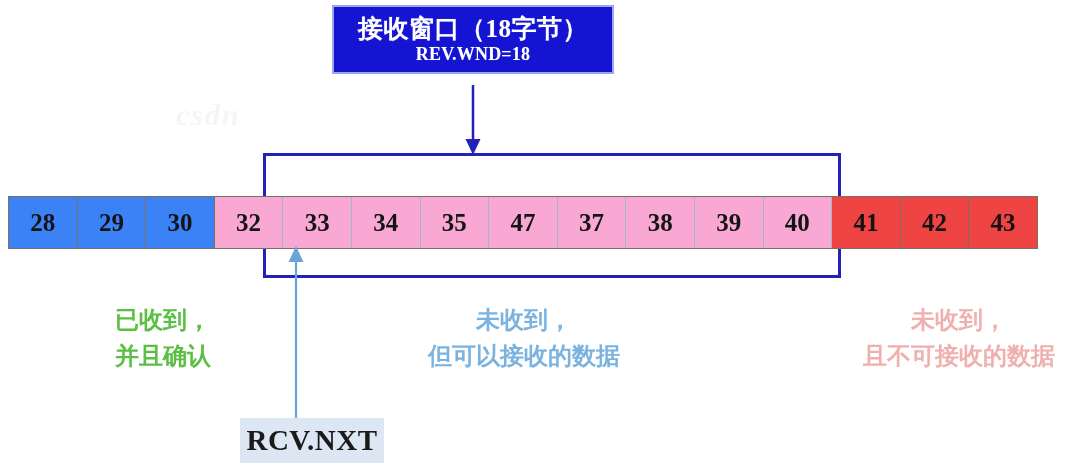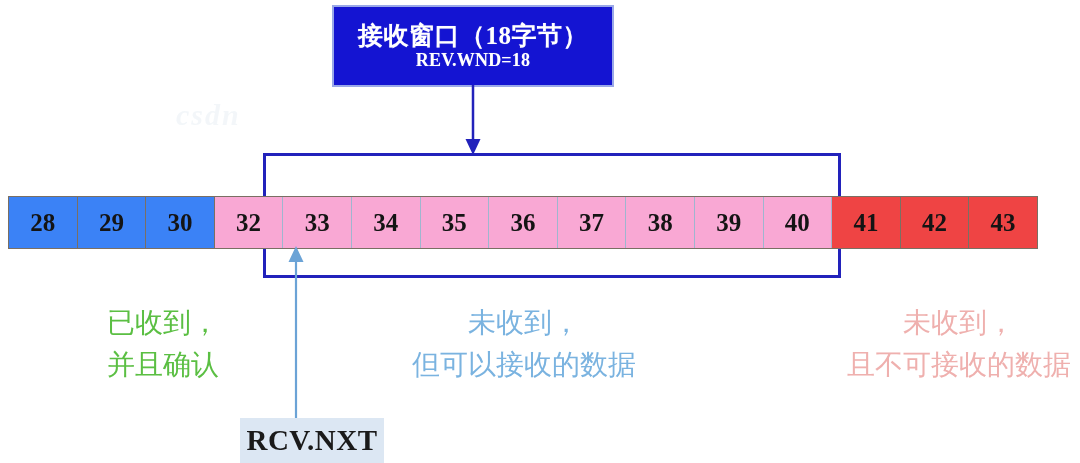"接收窗口（18字节）" #window-callout { height: 82px -> 69px }
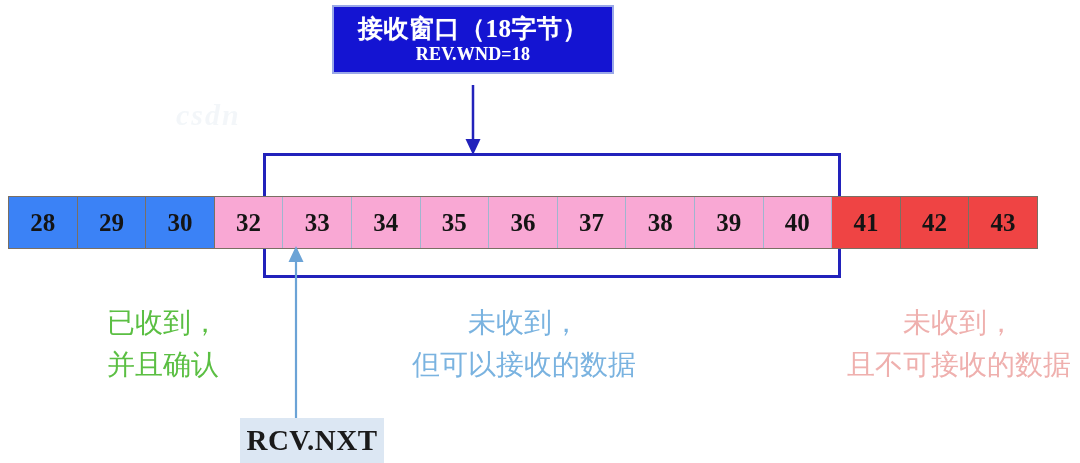"36" div.byte-cell { text: 36 -> 47 }
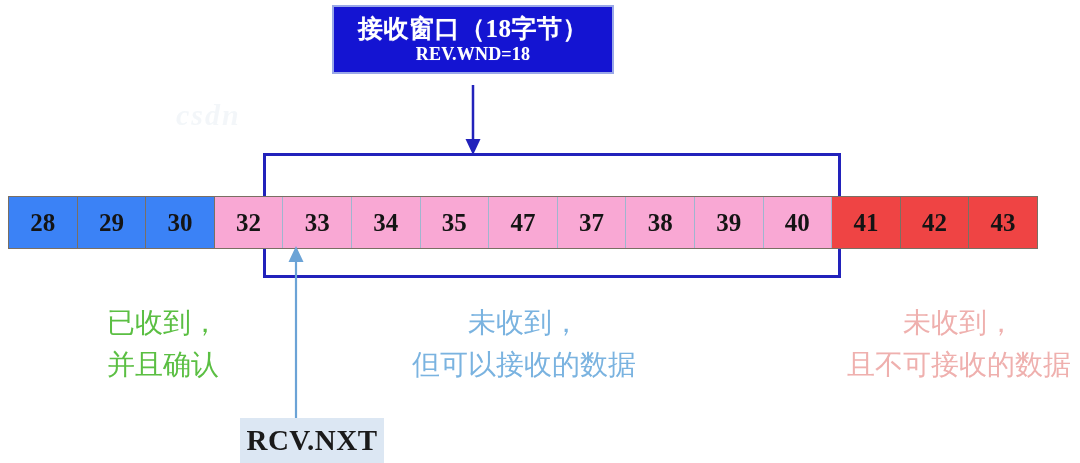"已收到，" .caption { font-size: 28px -> 24px; font-weight: 400 -> 700 }
